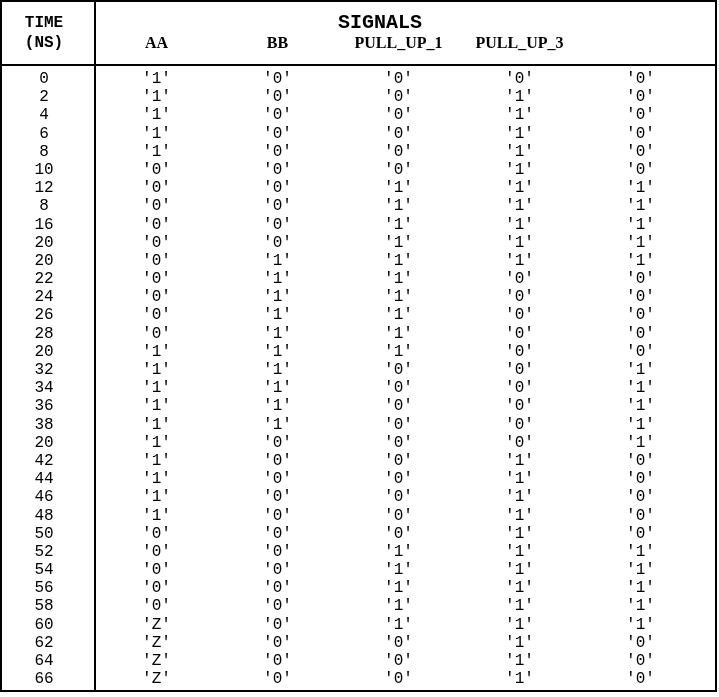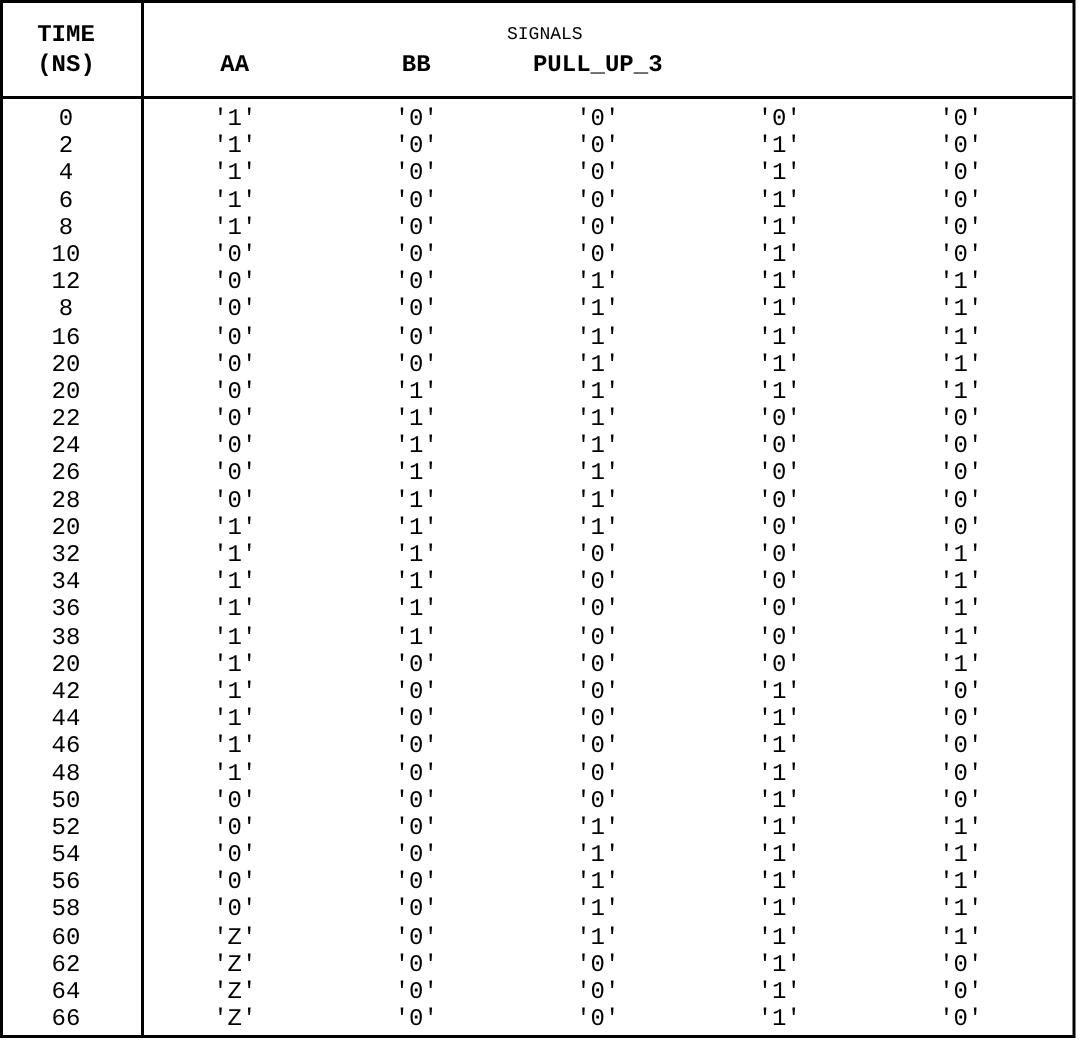"SIGNALS" .signals-title { font-size: 12px -> 20px; font-weight: normal -> bold }
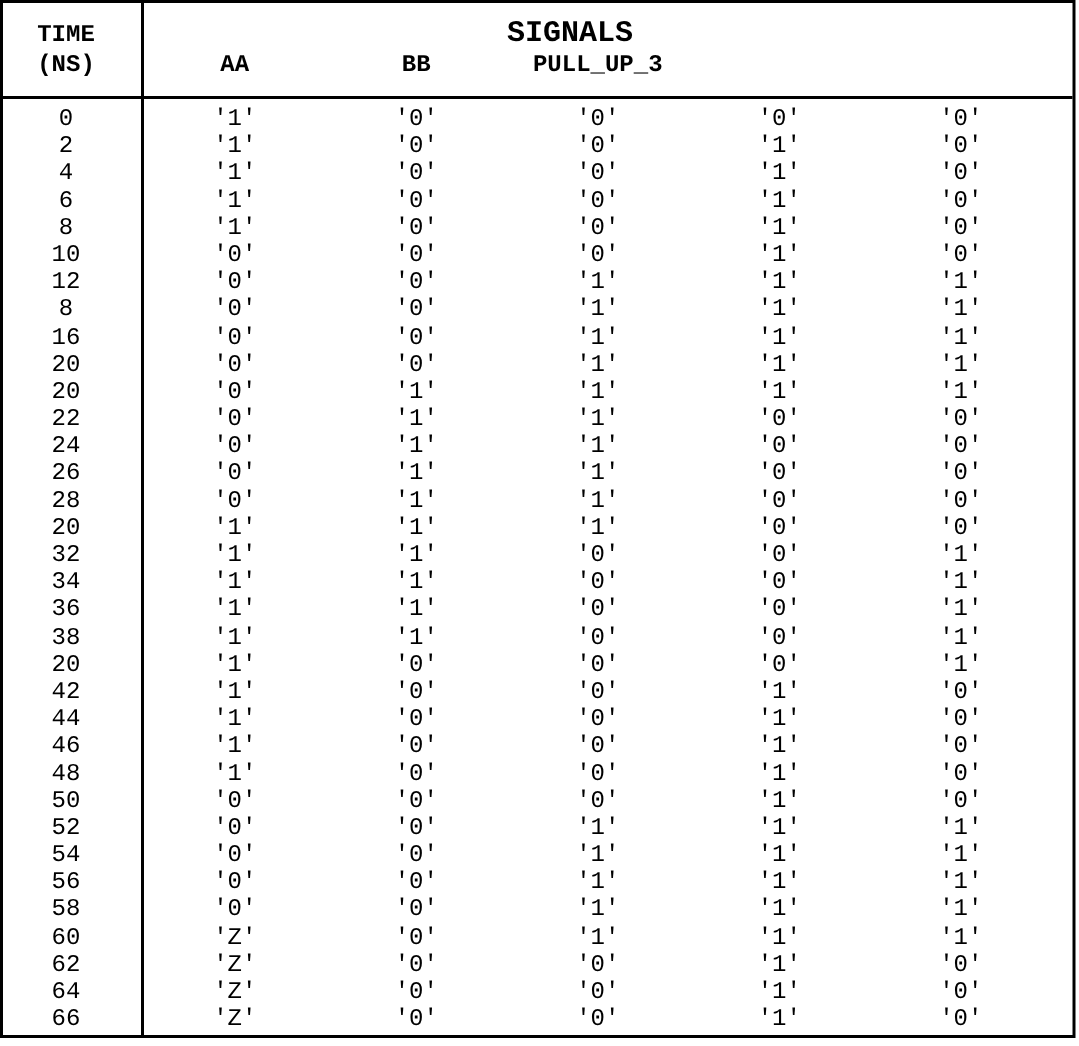"AA" .col-headers { font-family: none -> Liberation Serif, serif }
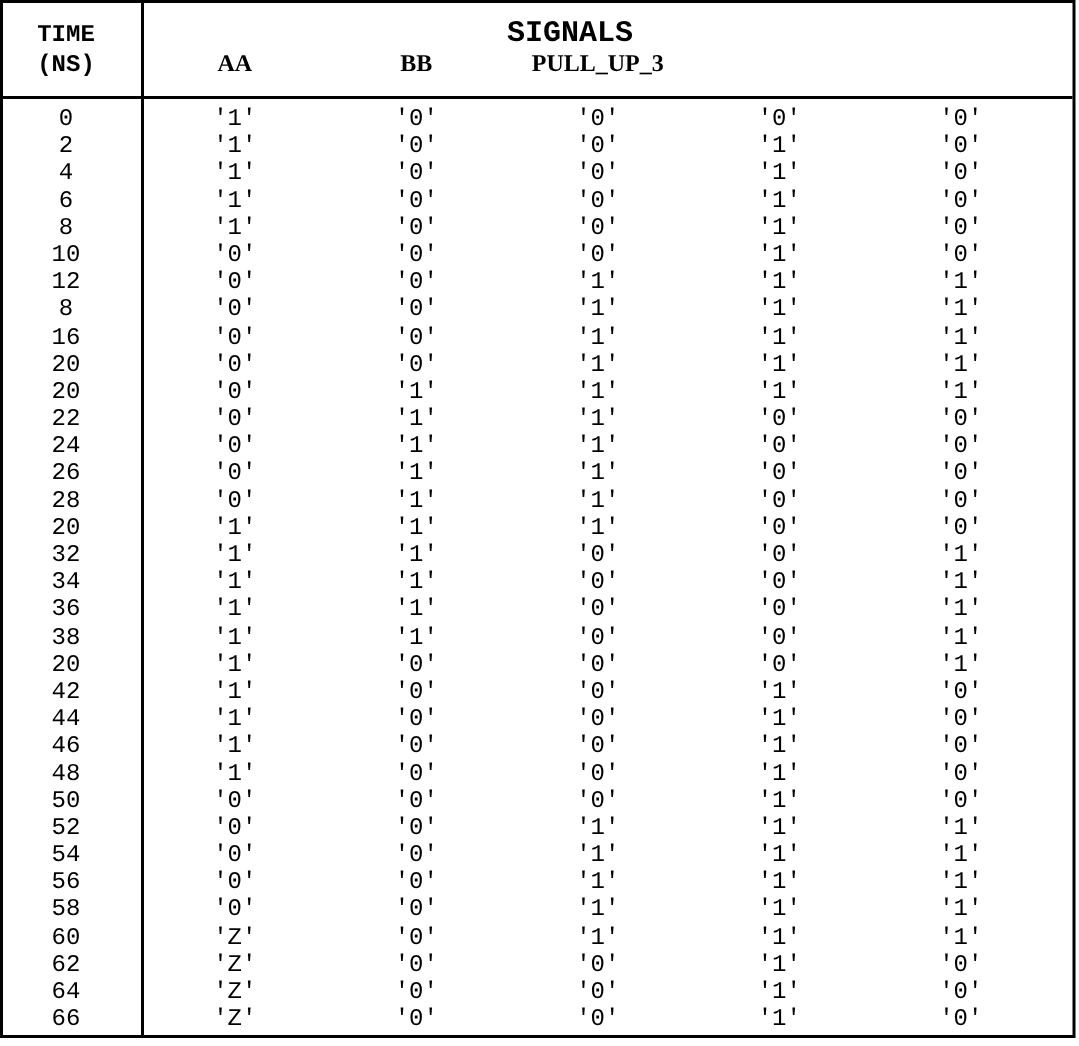"PULL_UP_1" div.col-h { html: none -> <div>PULL_UP_1</div> }
